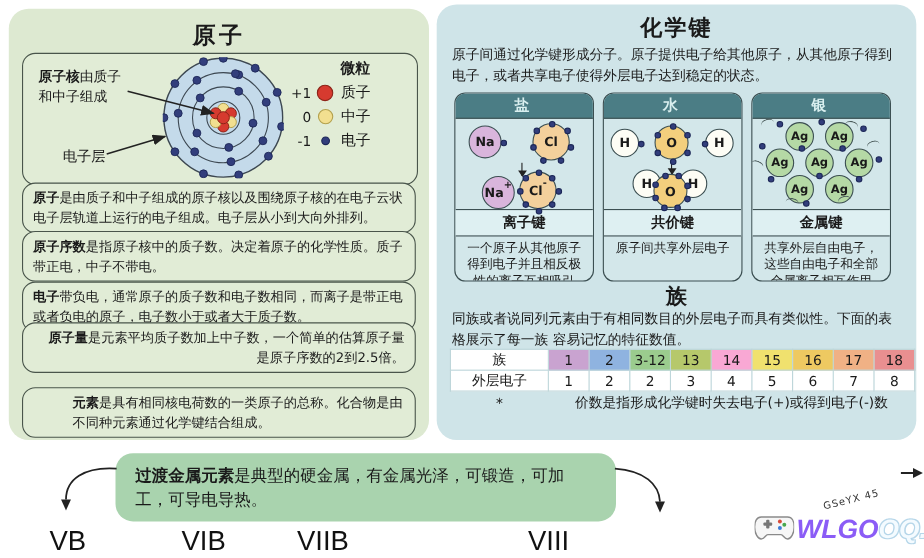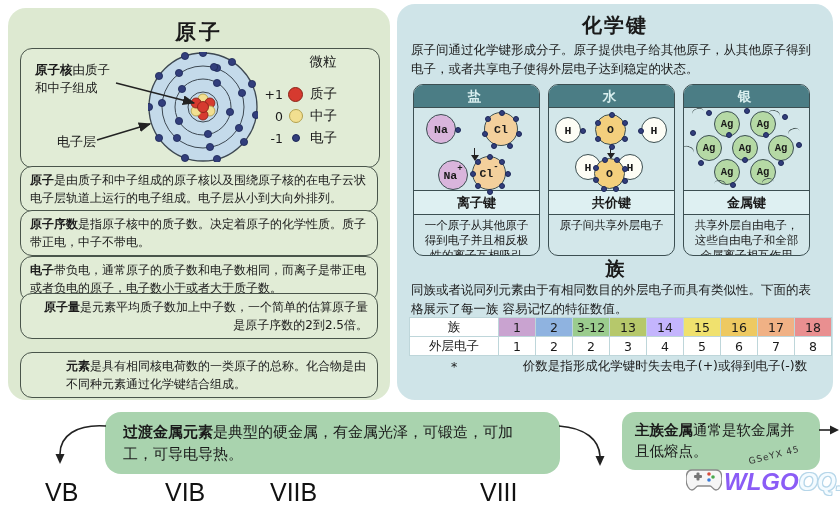"微粒" .legend-title { font-weight: none -> bold; margin: 0 0 12px 12px -> 0 0 2px 12px }
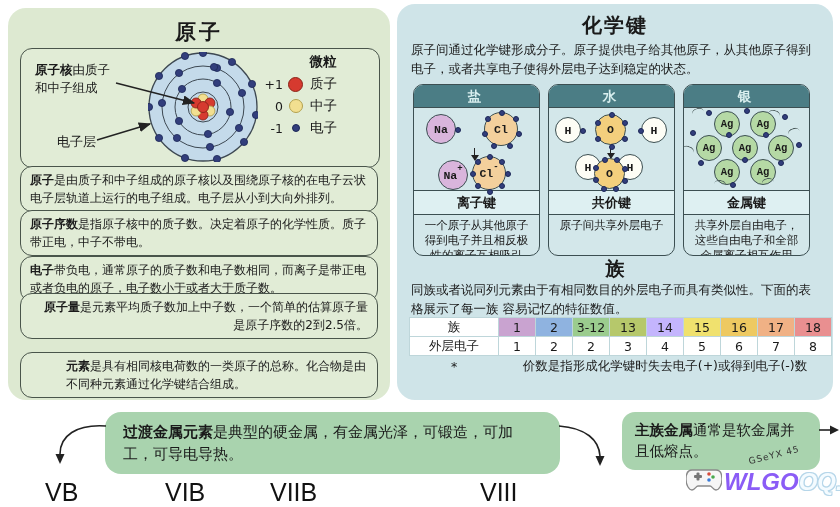"Na" .card-d { font-family: Liberation Mono, monospace -> none }
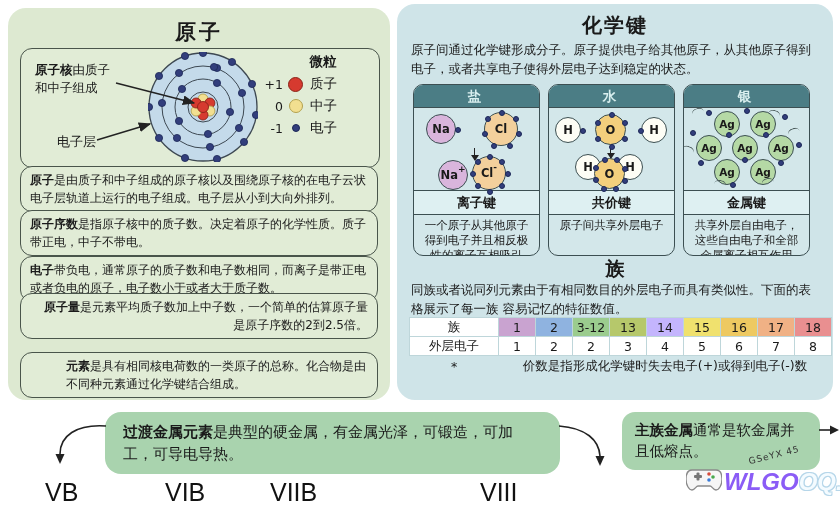"14" td.dcol { background-color: #c4b5fd -> #f9a8d4 }
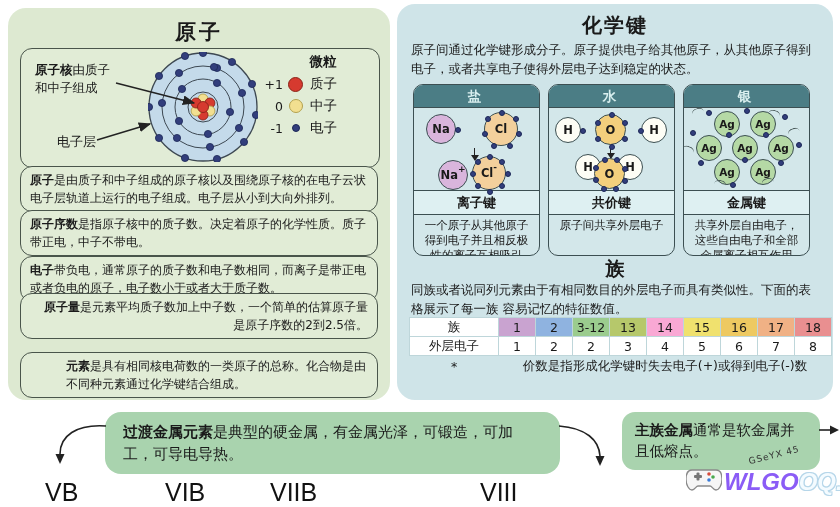"主族金属通常是软金属并且低熔点。" div.note { html: <div> <b>主族金属</b><span>通常是软金属并且低熔点。</span> </div> -> none }
